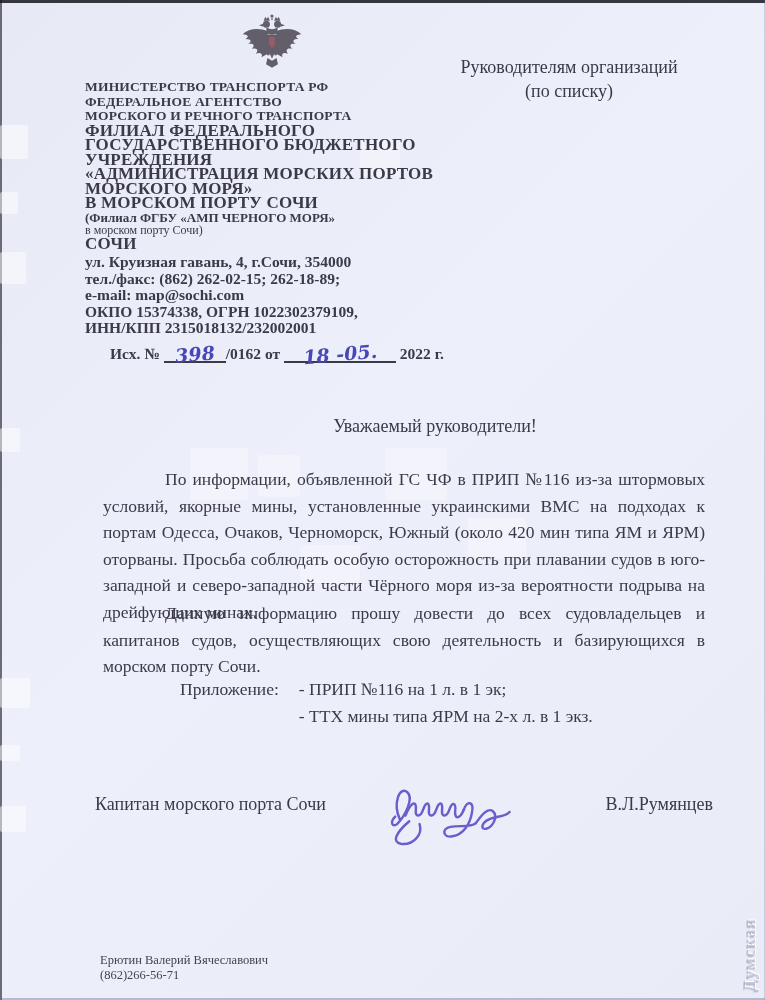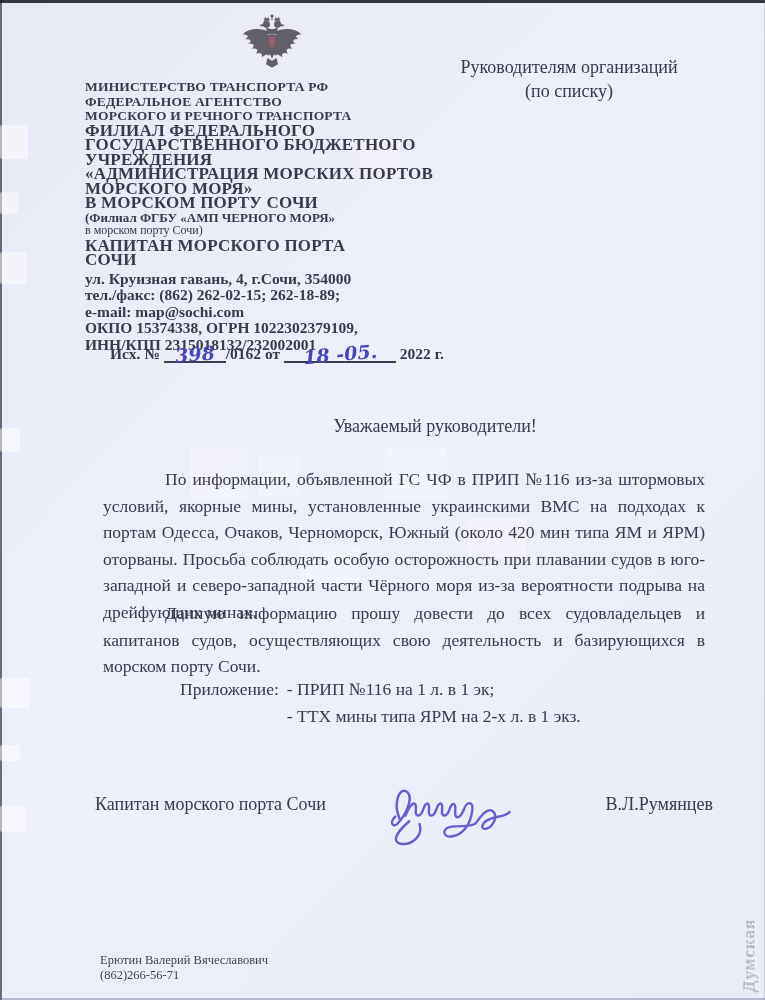"КАПИТАН МОРСКОГО ПОРТА" div.lh-bold { html: <div>КАПИТАН МОРСКОГО ПОРТА</div> -> none }
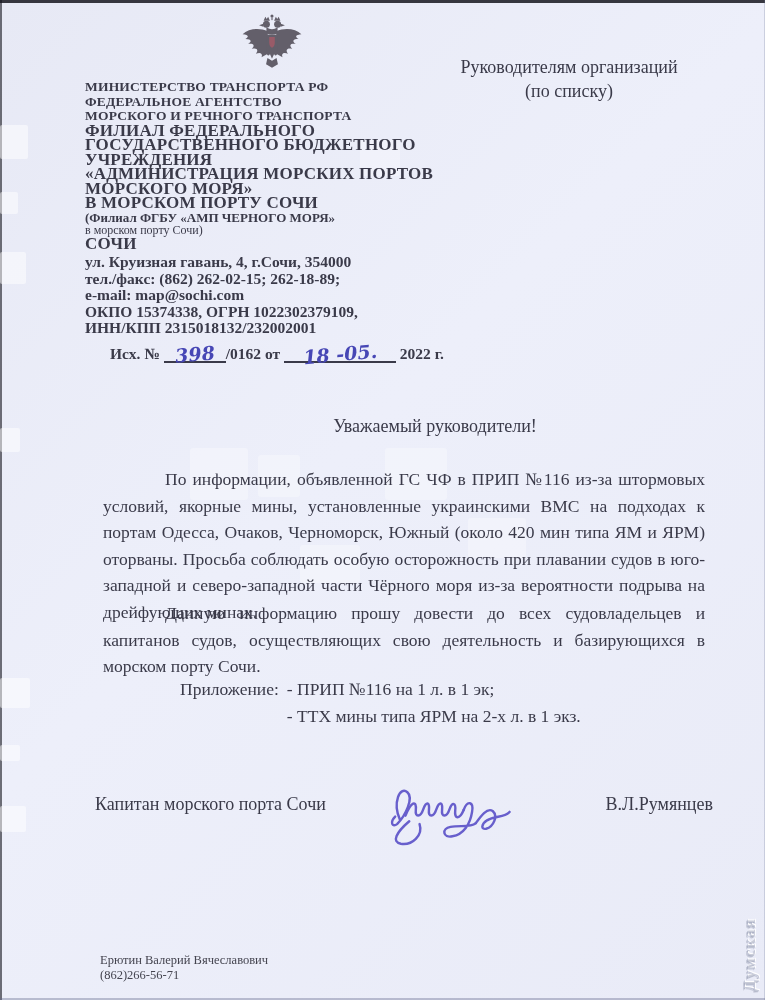"Приложение:" .attachment { gap: 8px -> 20px }
